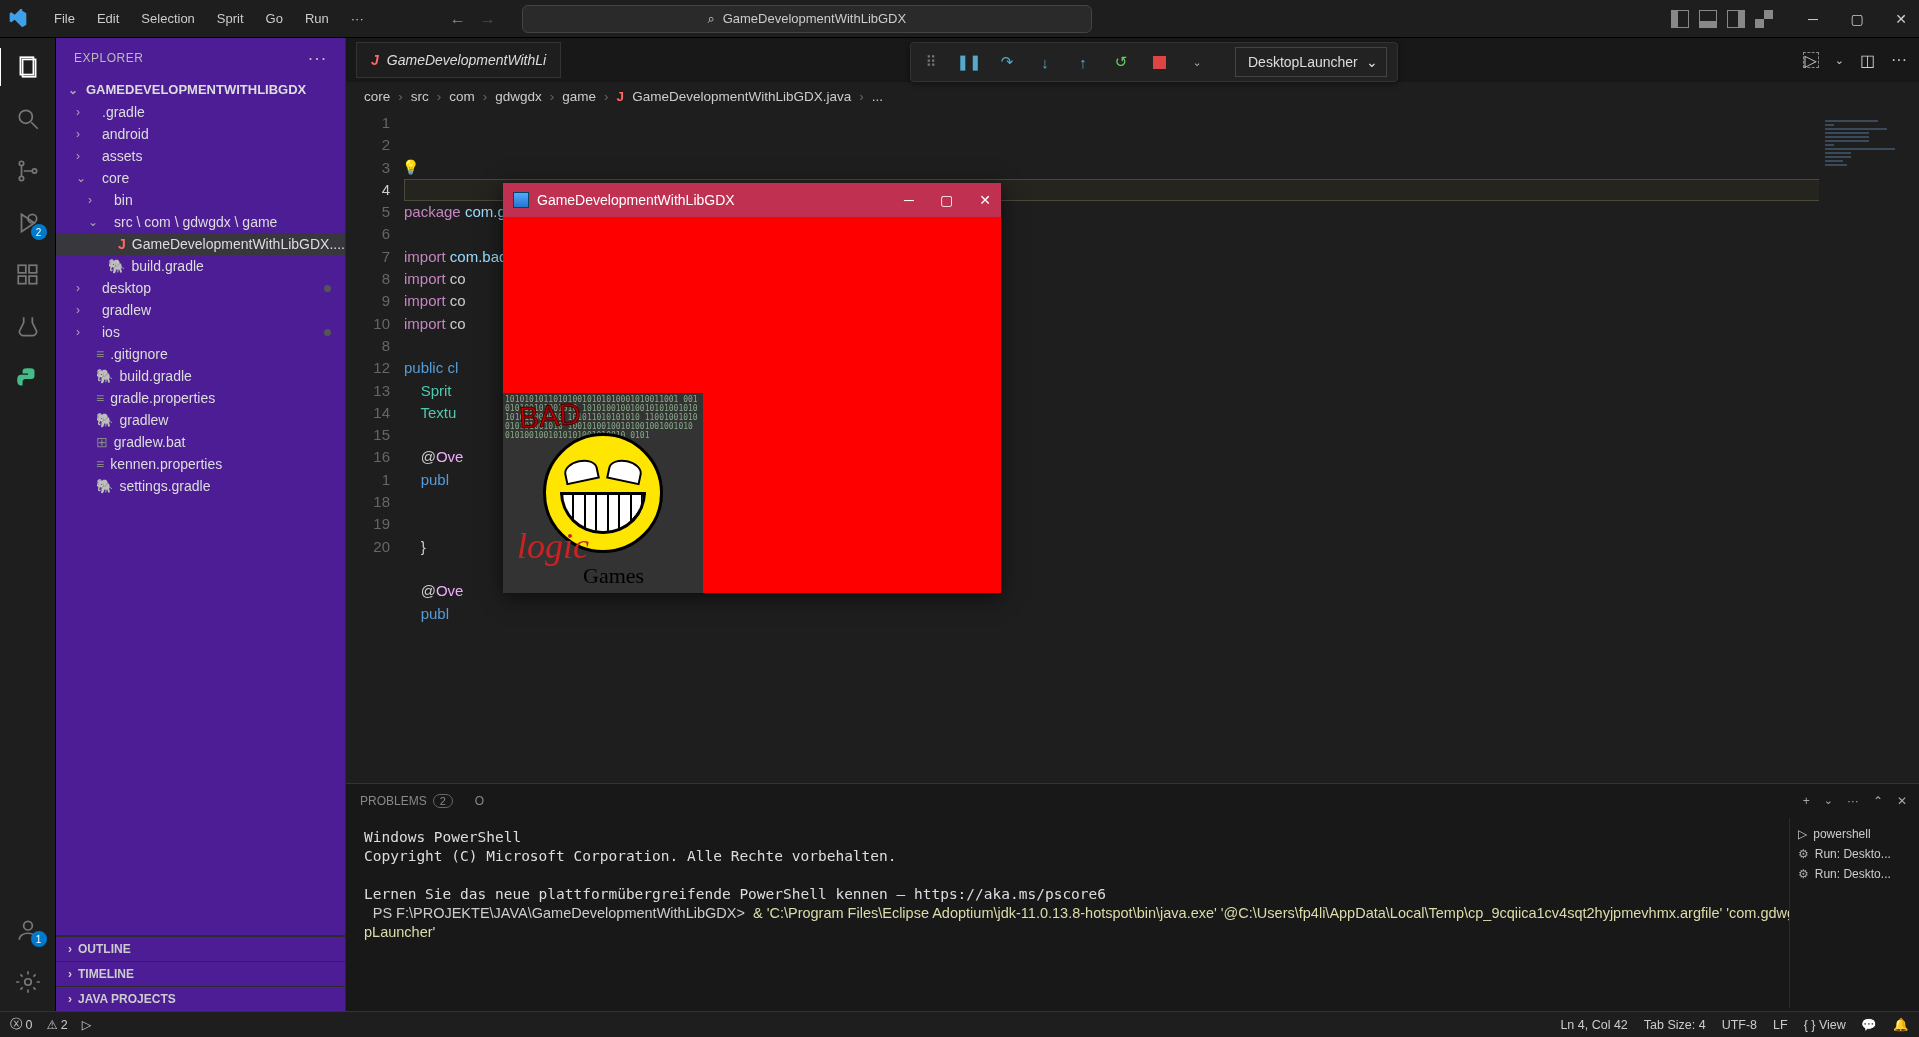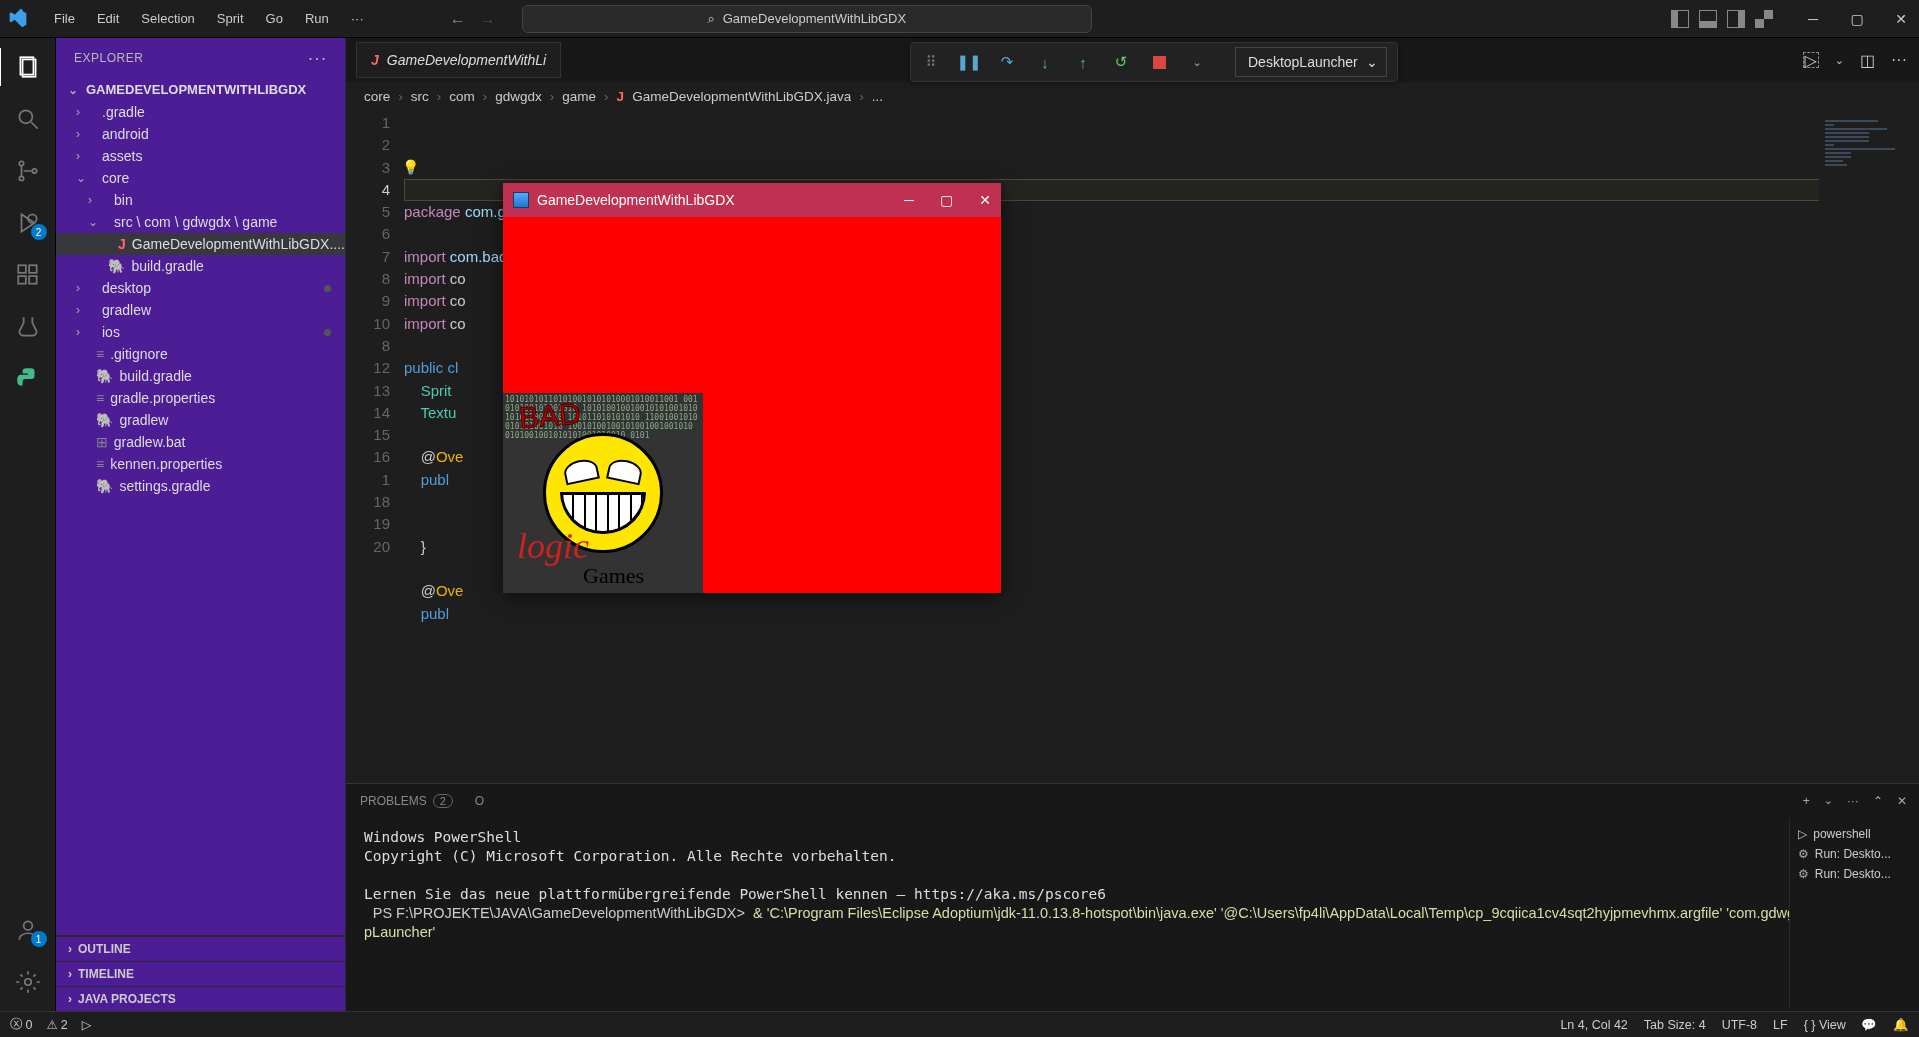"Ove" .ann { color: #eab308 -> #f0abfc }
